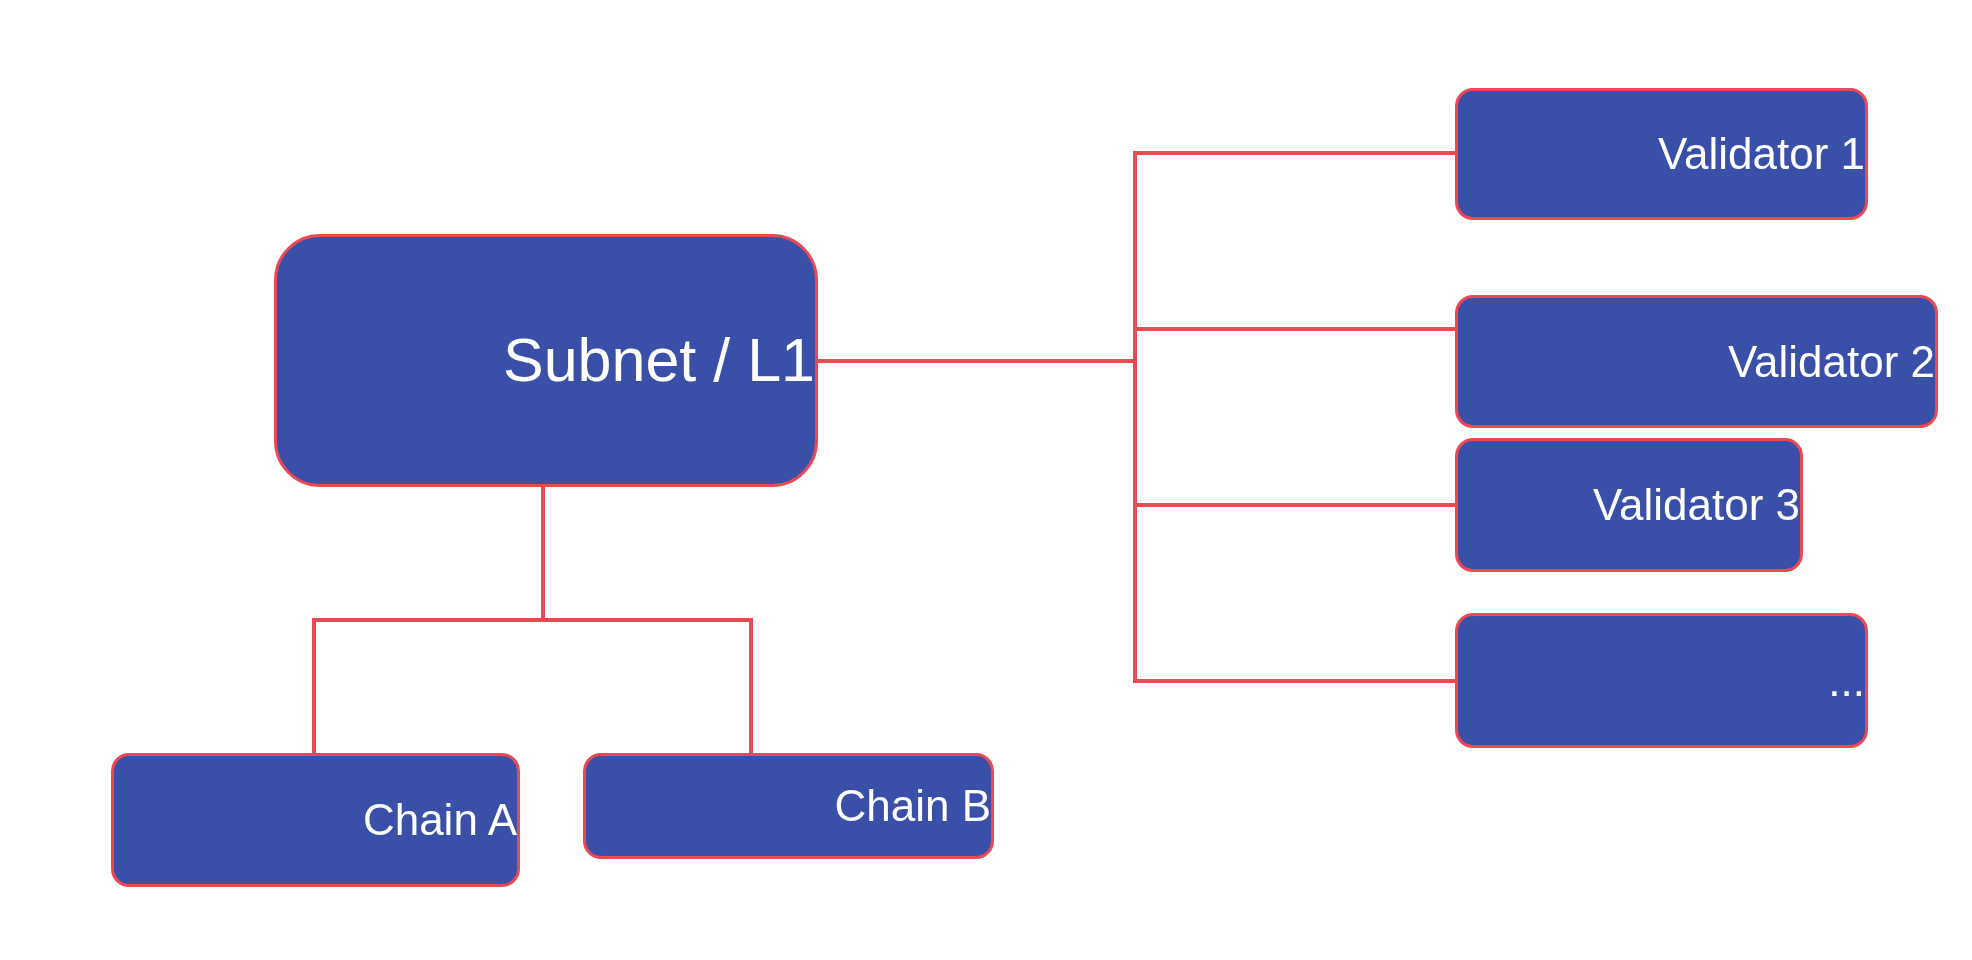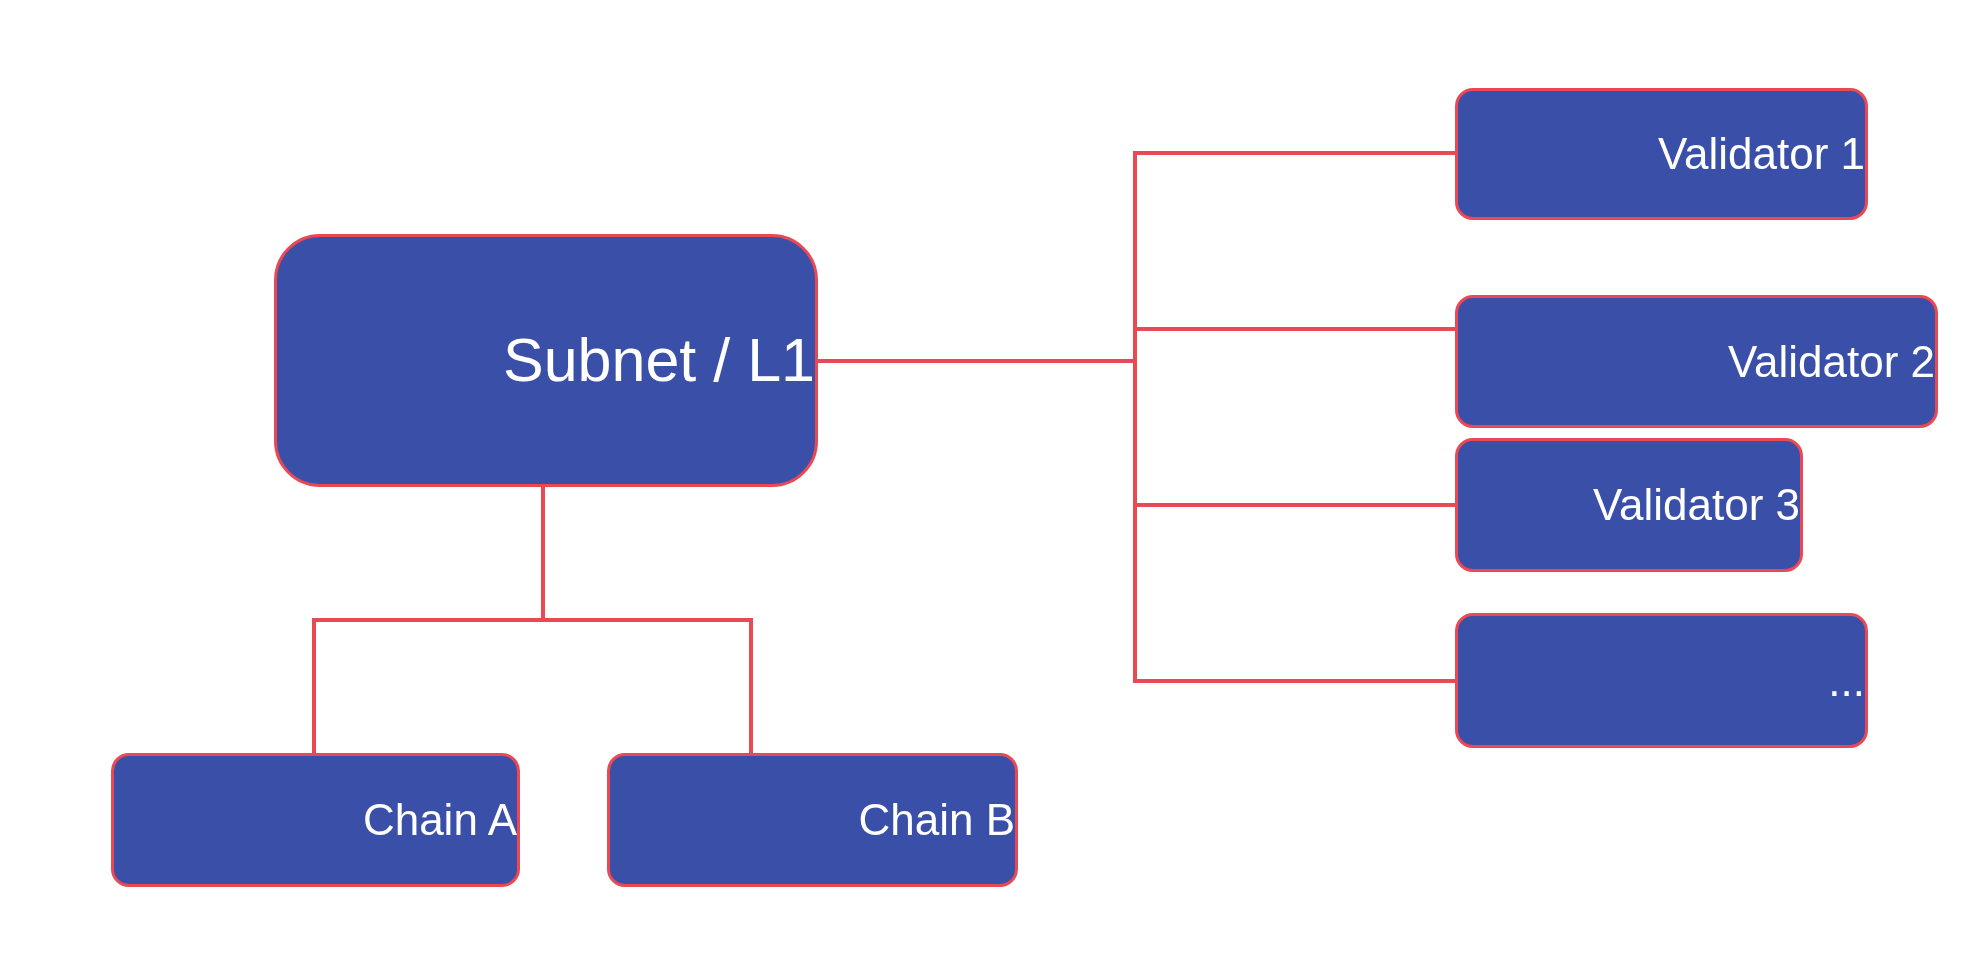"Chain B" .node-chain-b { height: 134px -> 106px; margin-left: 24px -> none }
